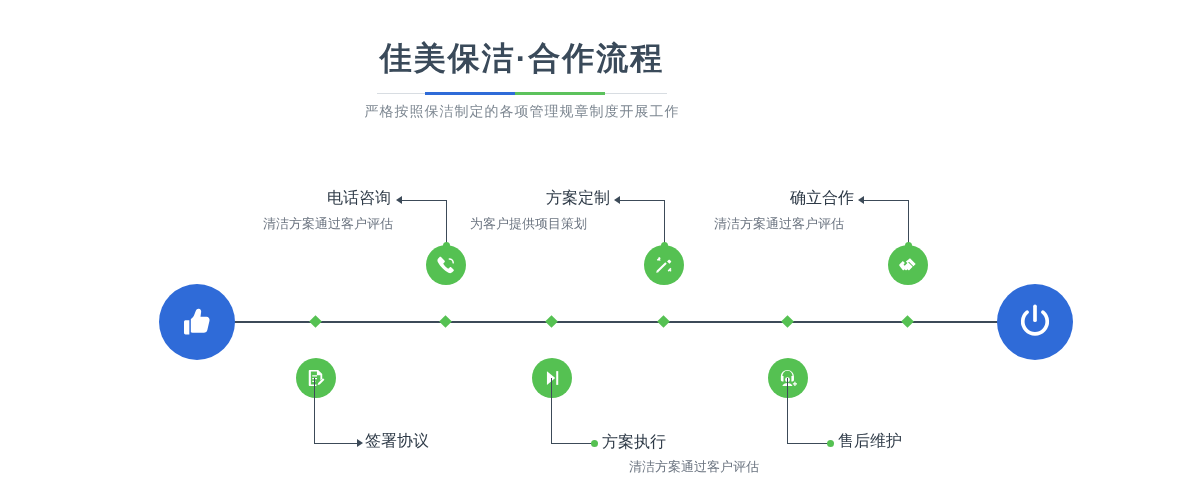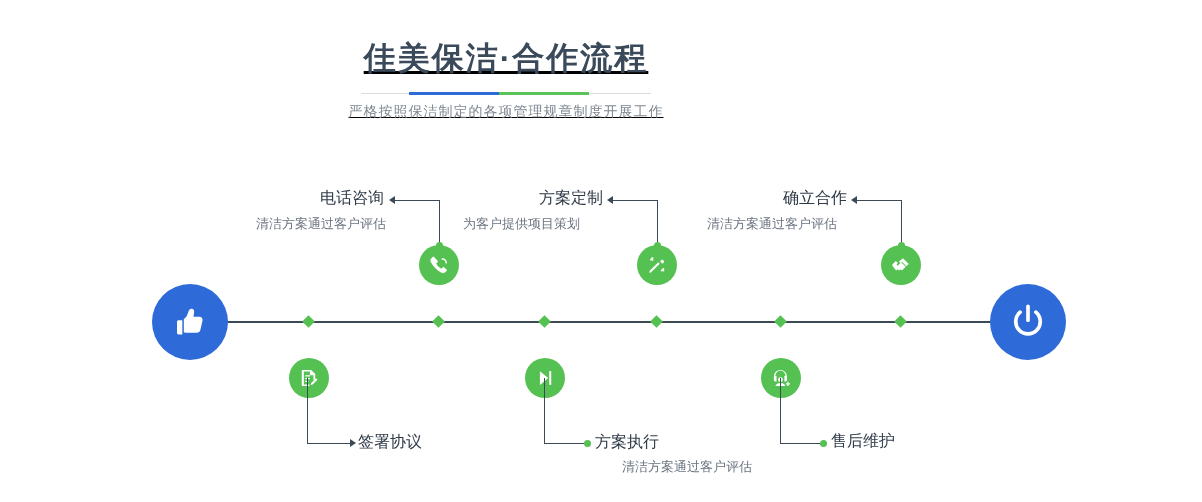"佳美保洁·合作流程" .header { left: 0 -> 16px; text-decoration: underline -> none }
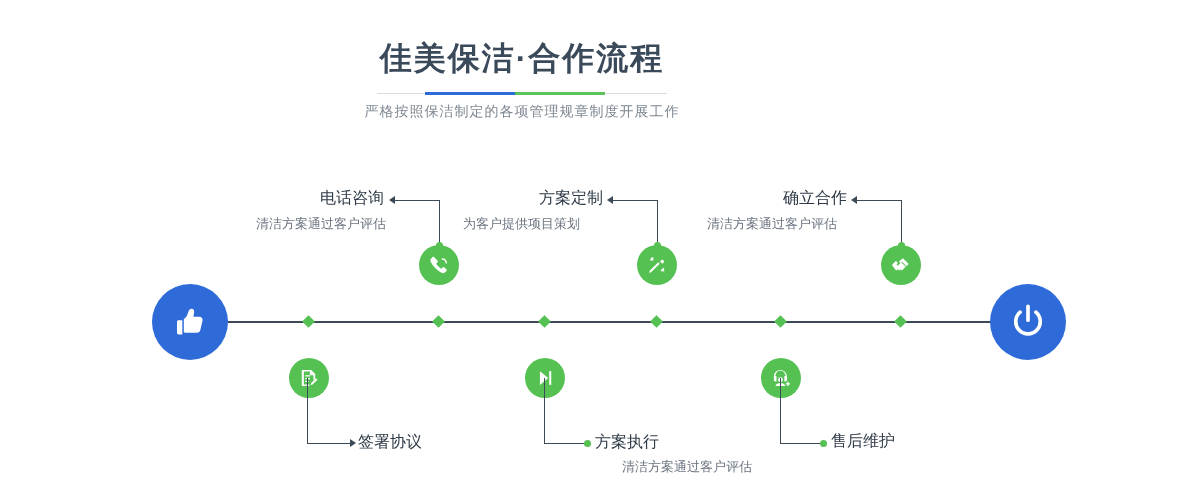"电话咨询" .diagram { left: 0 -> 7px }
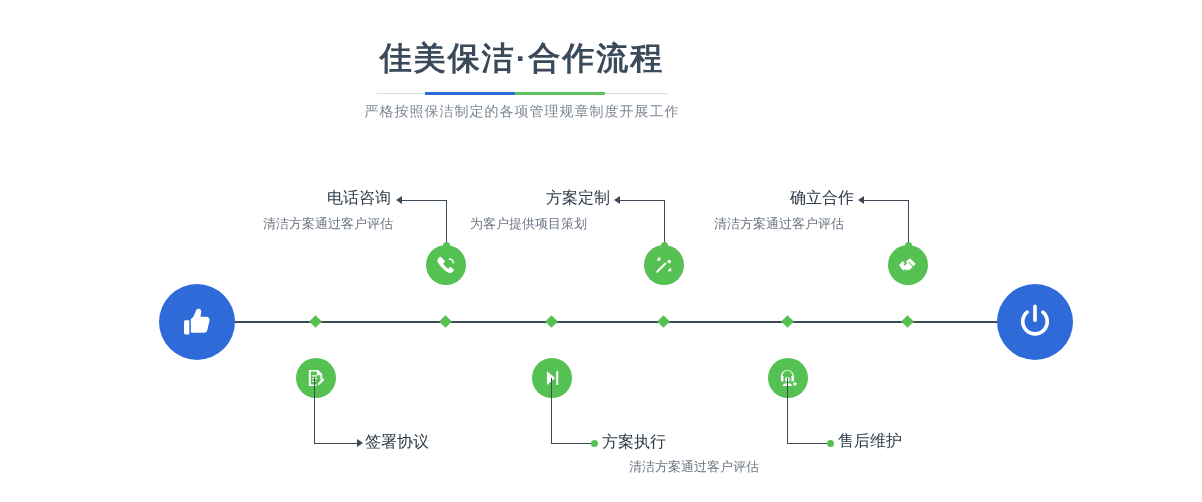"签署协议" div.lbl-title { font-family: none -> Liberation Mono, monospace }
